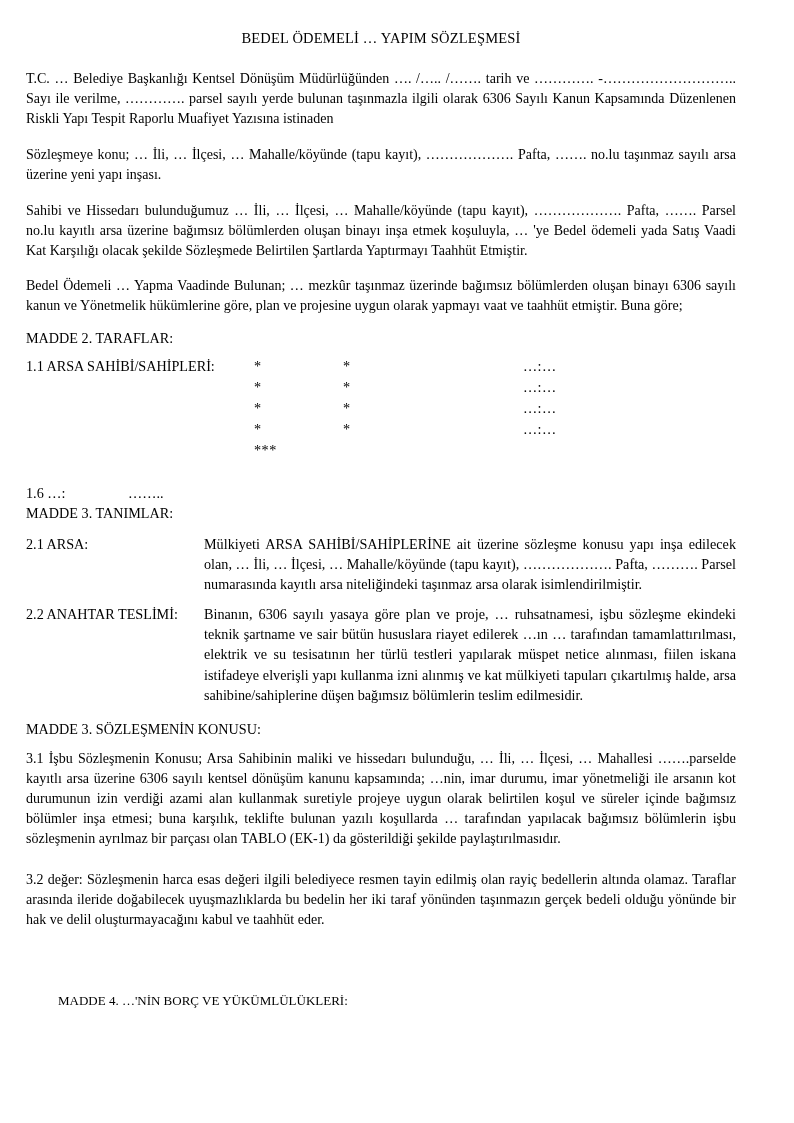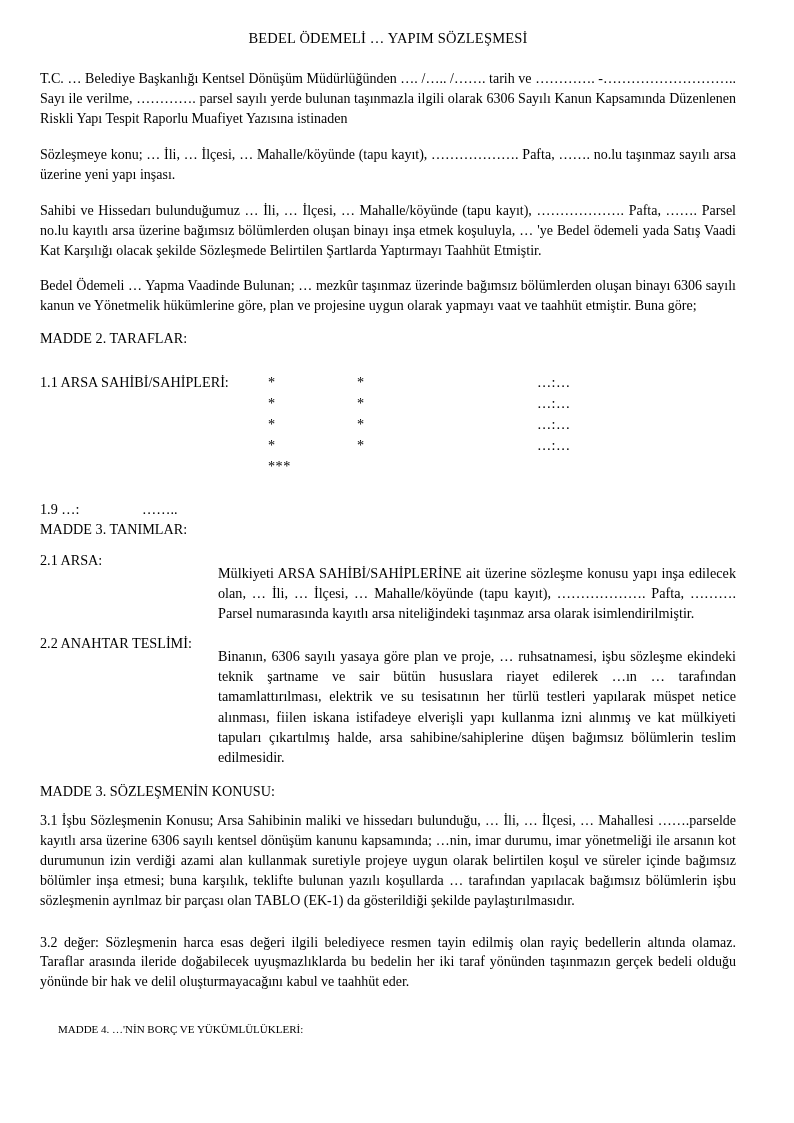"BEDEL ÖDEMELİ … YAPIM SÖZLEŞMESİ" .page { padding: 26px 58px 0 40px -> 26px 58px 0 26px }
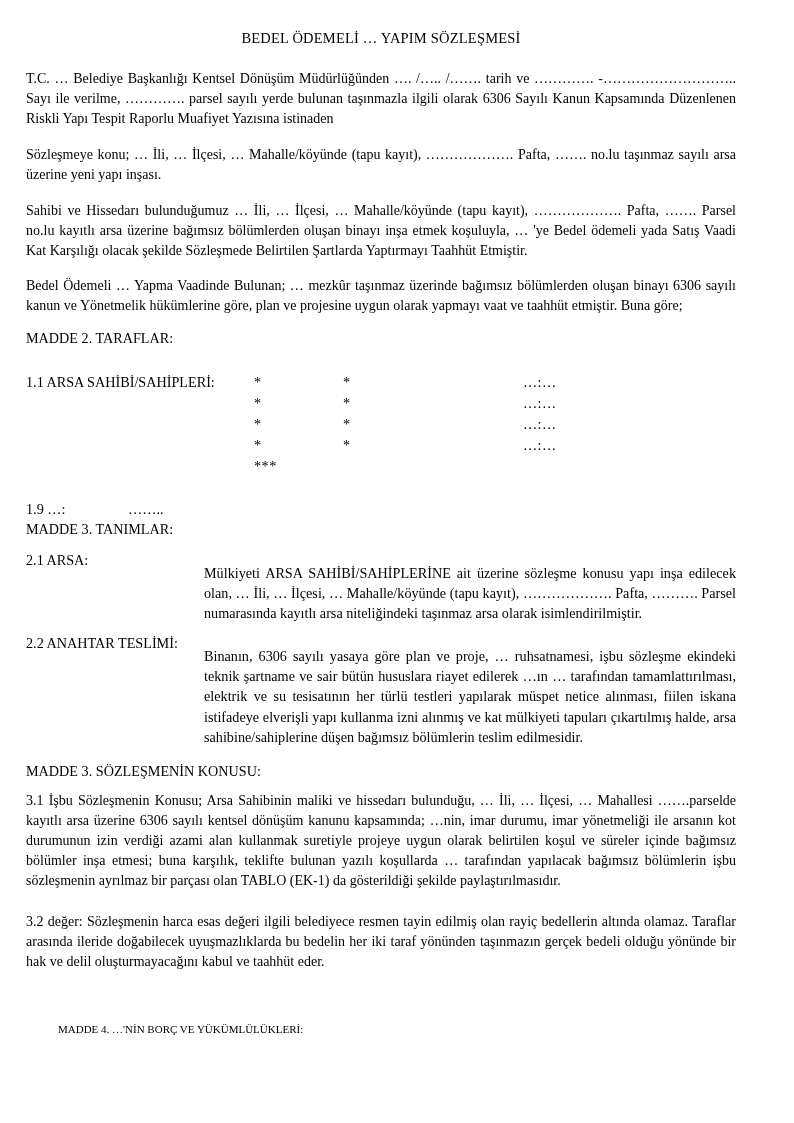"1.1 ARSA SAHİBİ/SAHİPLERİ:" .owners-block { margin-top: 16px -> none }
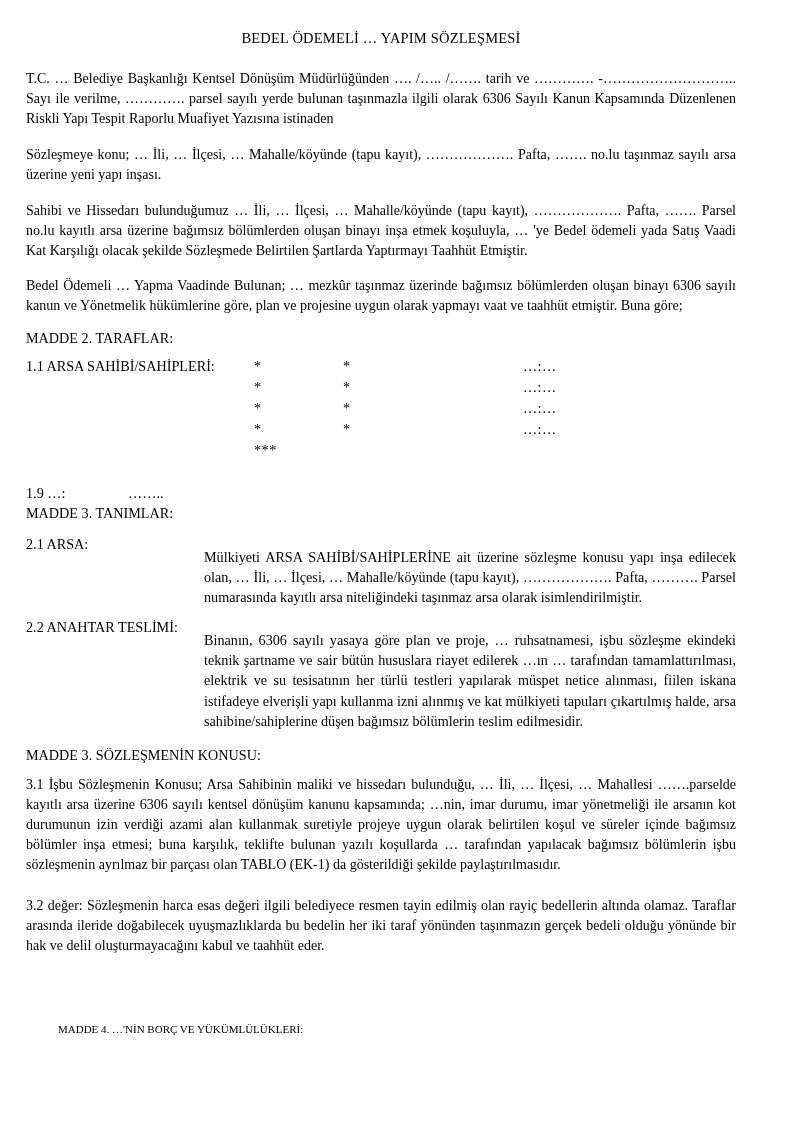"1.9 …:" div.lbl { text: 1.9 -> 1.6 }
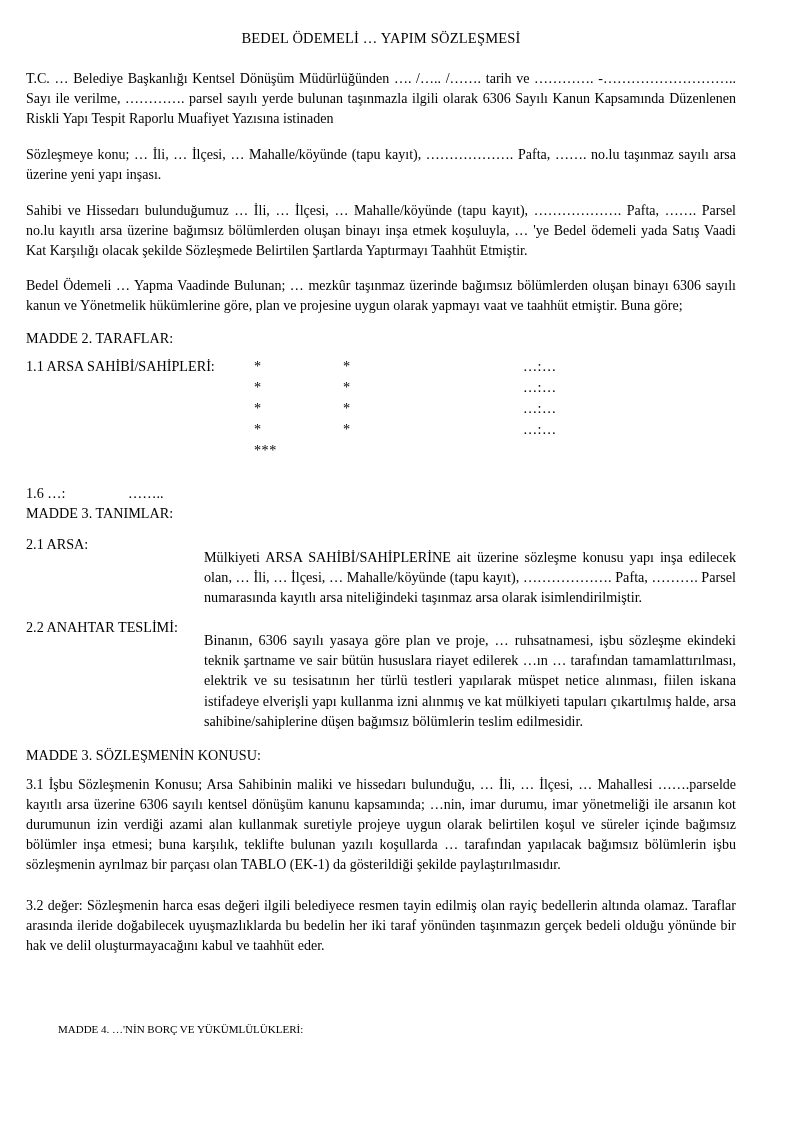"Mülkiyeti ARSA SAHİBİ/SAHİPLERİNE ait" .def-body { margin-top: 13px -> none }
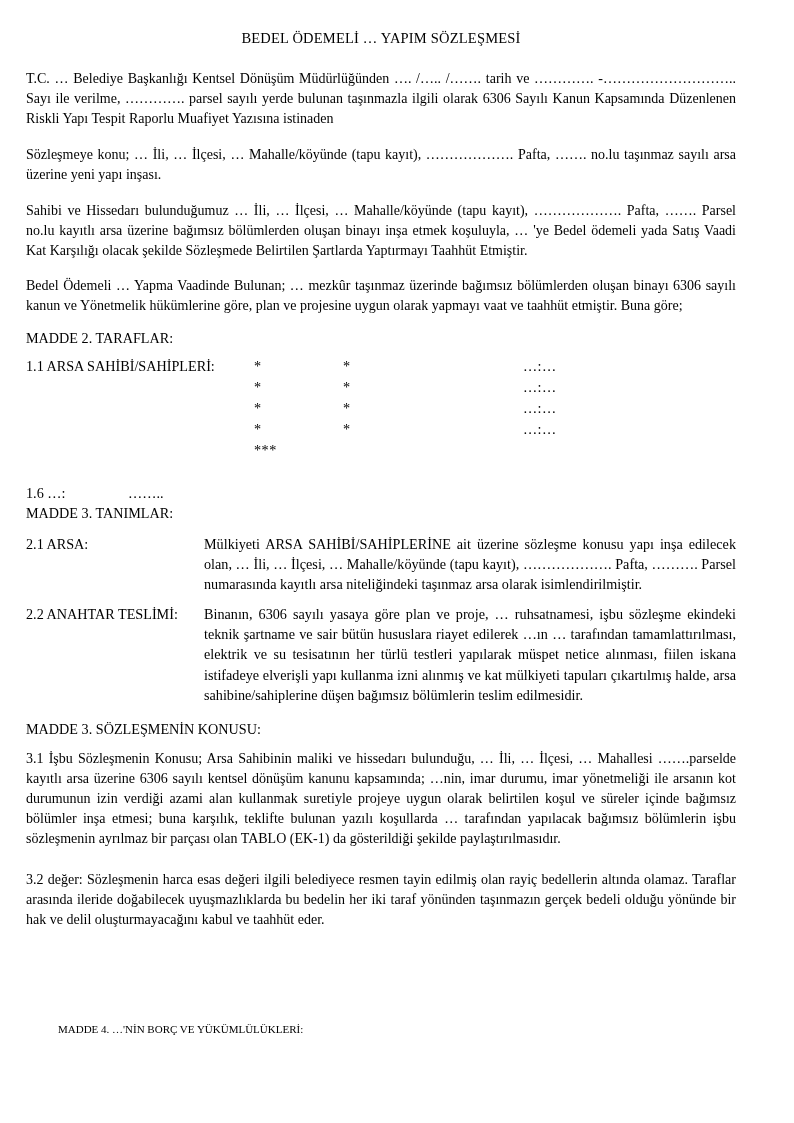"MADDE 4. …'NİN BORÇ VE" .madde4 { font-size: 11px -> 13px; top: 1022px -> 992px }
